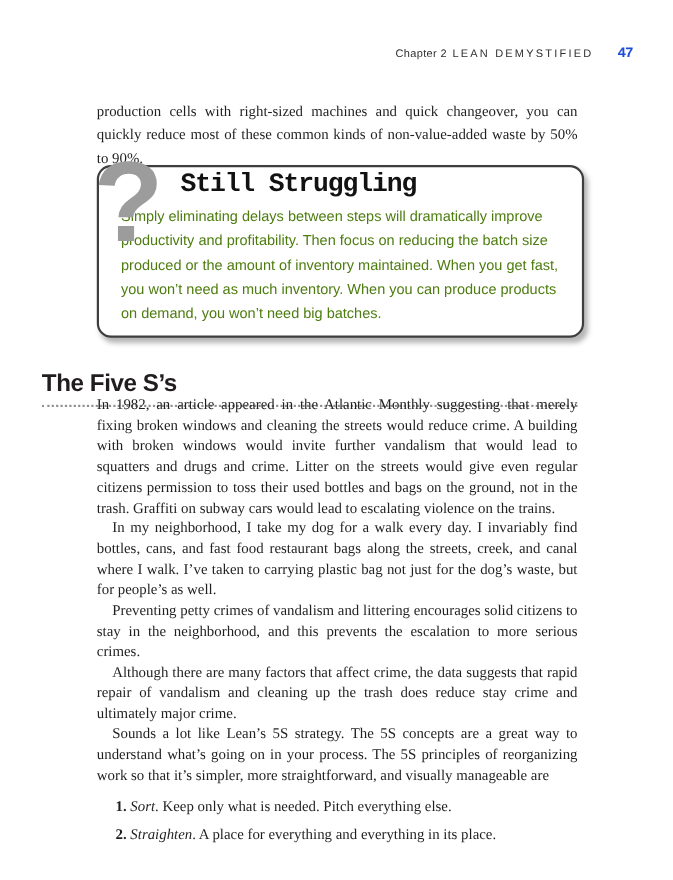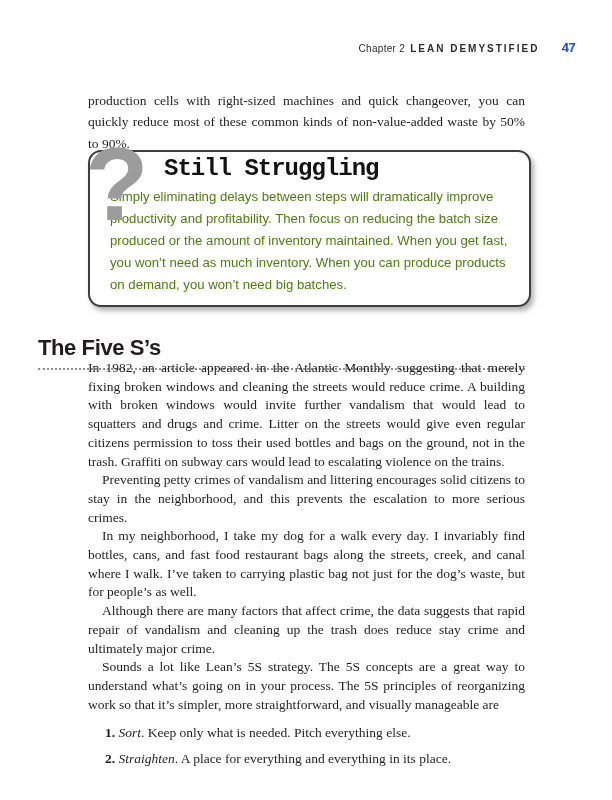"LEAN DEMYSTIFIED" .running-head .booktitle { font-weight: bold -> none }
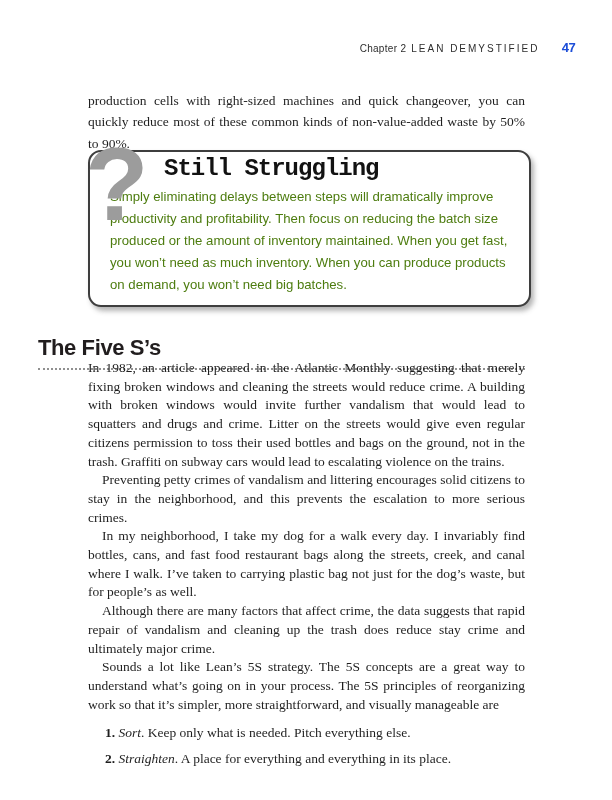"Preventing petty crimes of vandalism" p.indent { order: before "In my neighborhood, I take" -> after "In my neighborhood, I take" }
